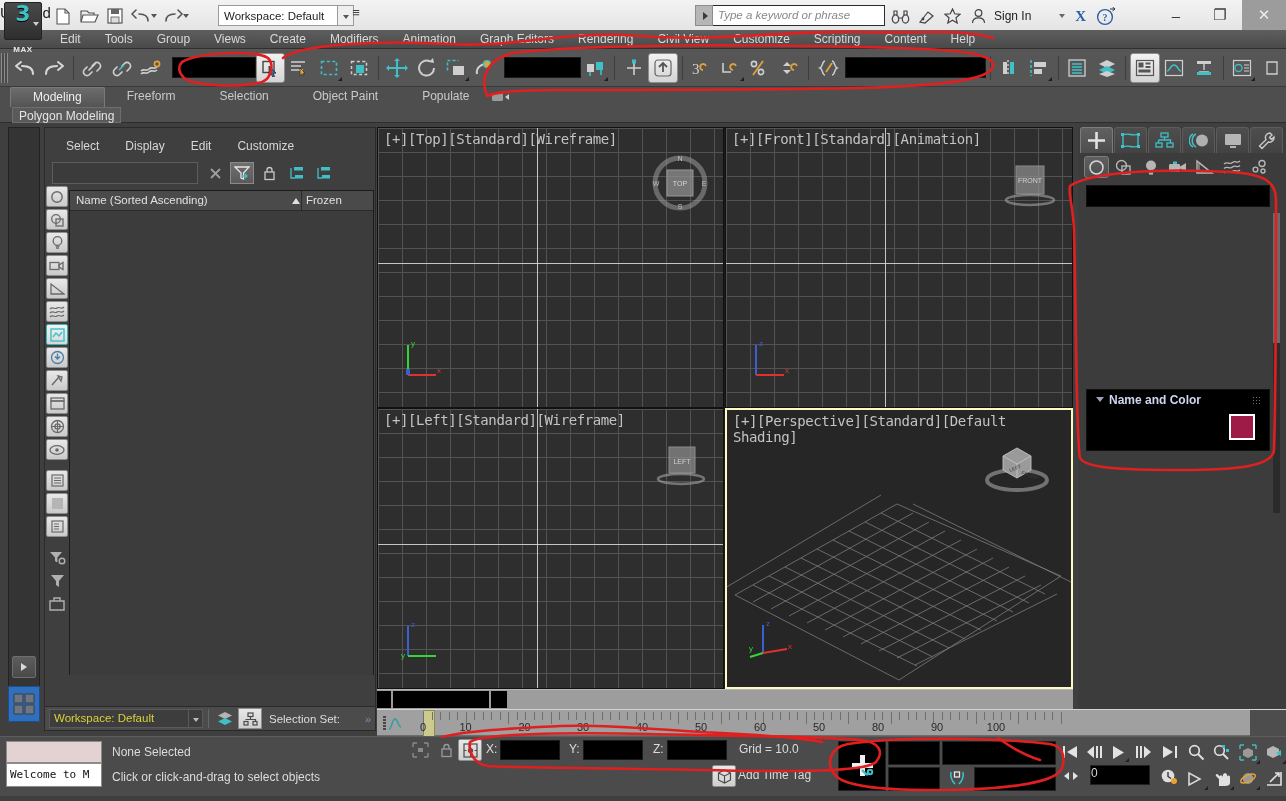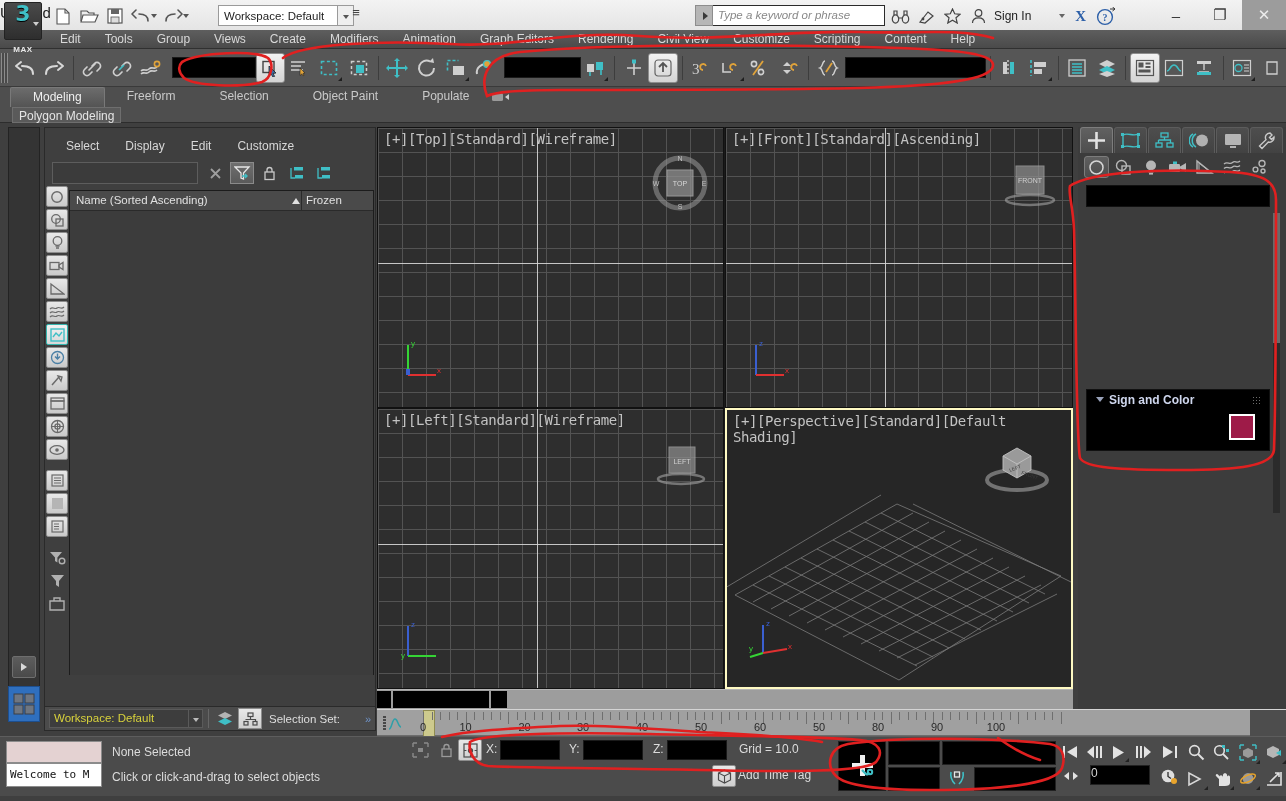"[+][Front][Standard][Ascending]" div.lbl { text: Ascending -> Animation }
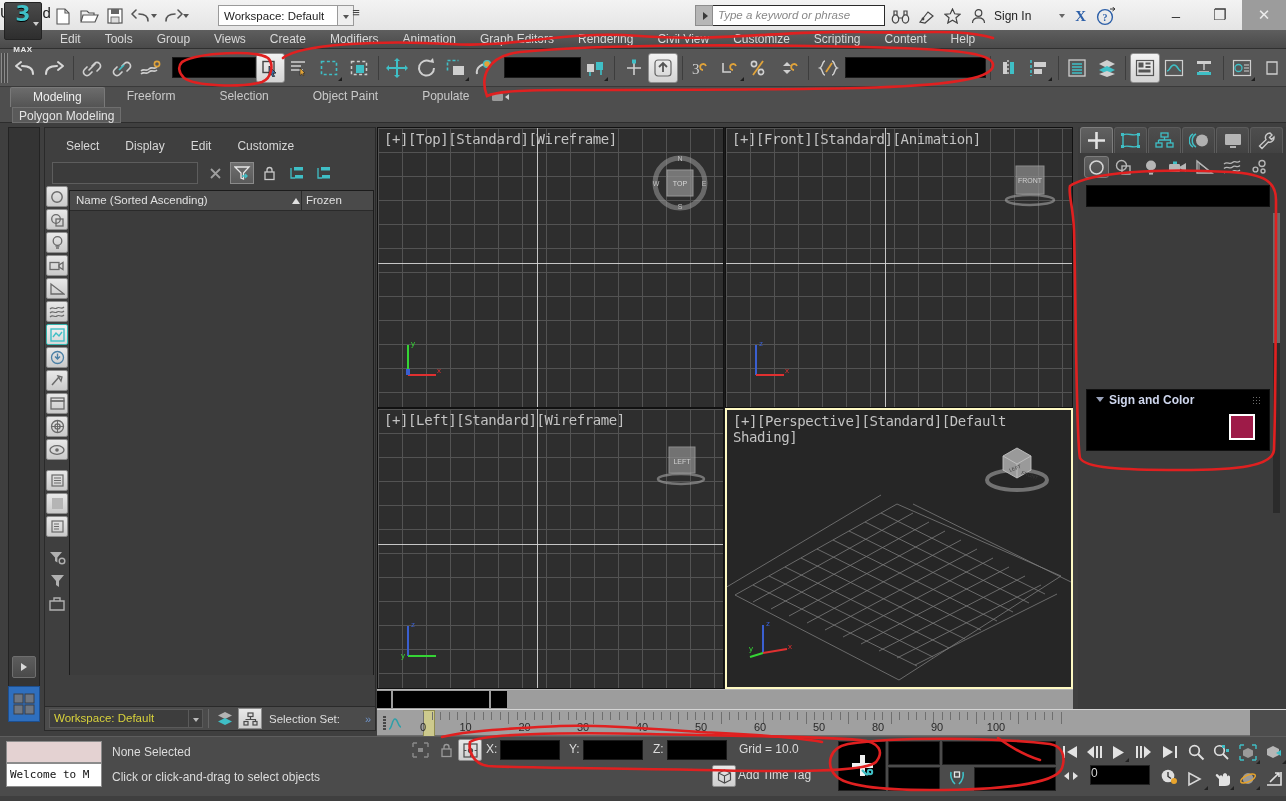"Sign and Color" span { text: Sign -> Name }
